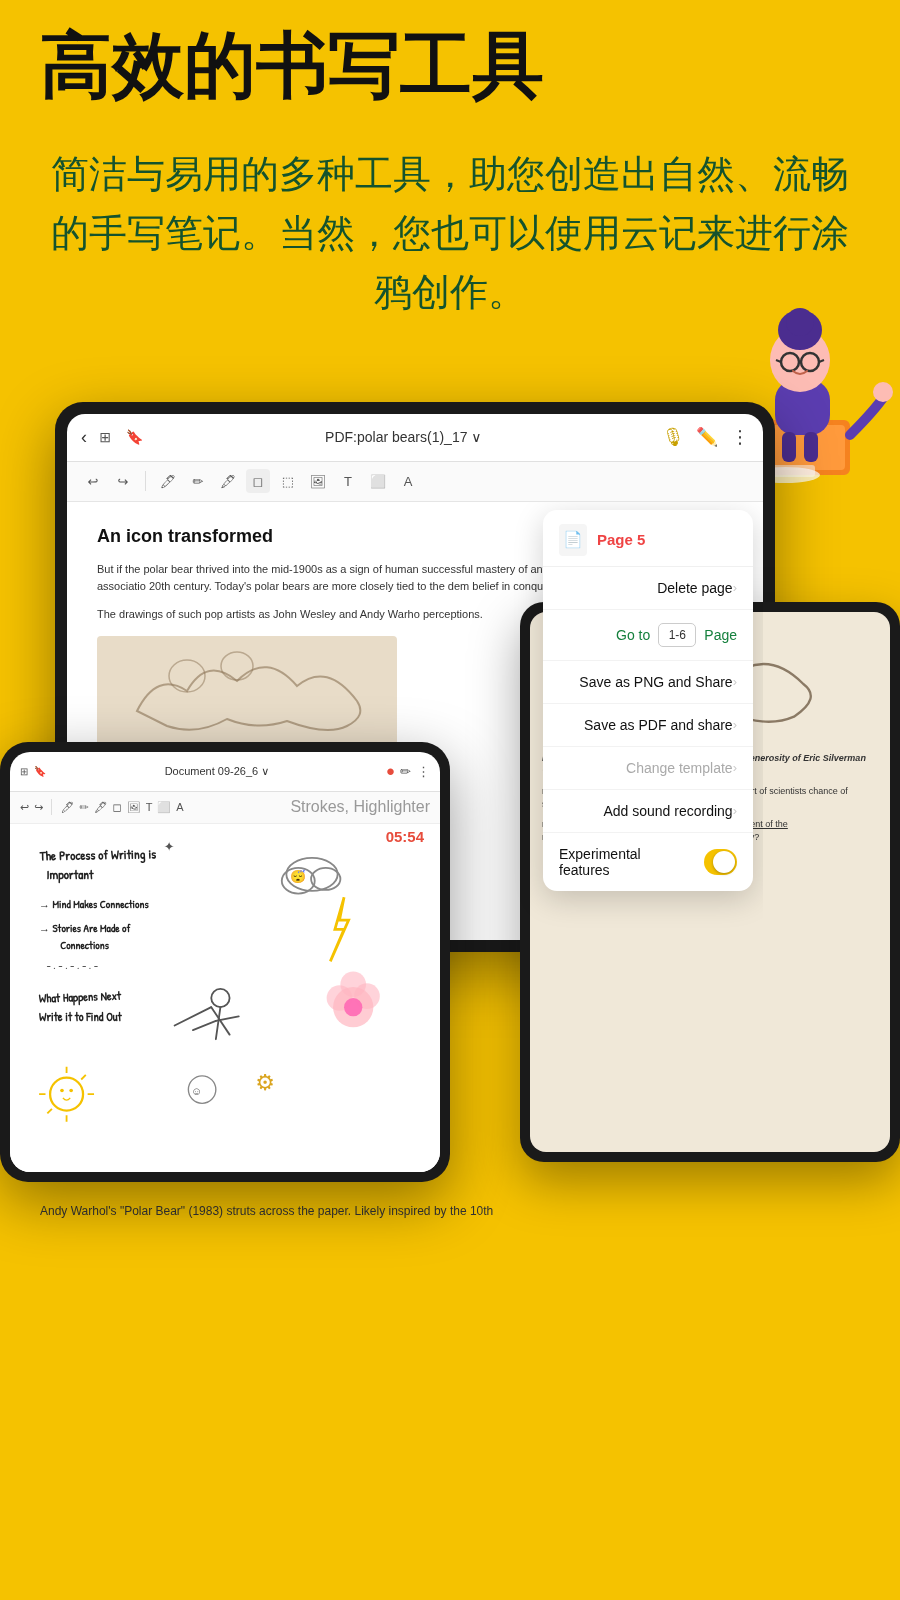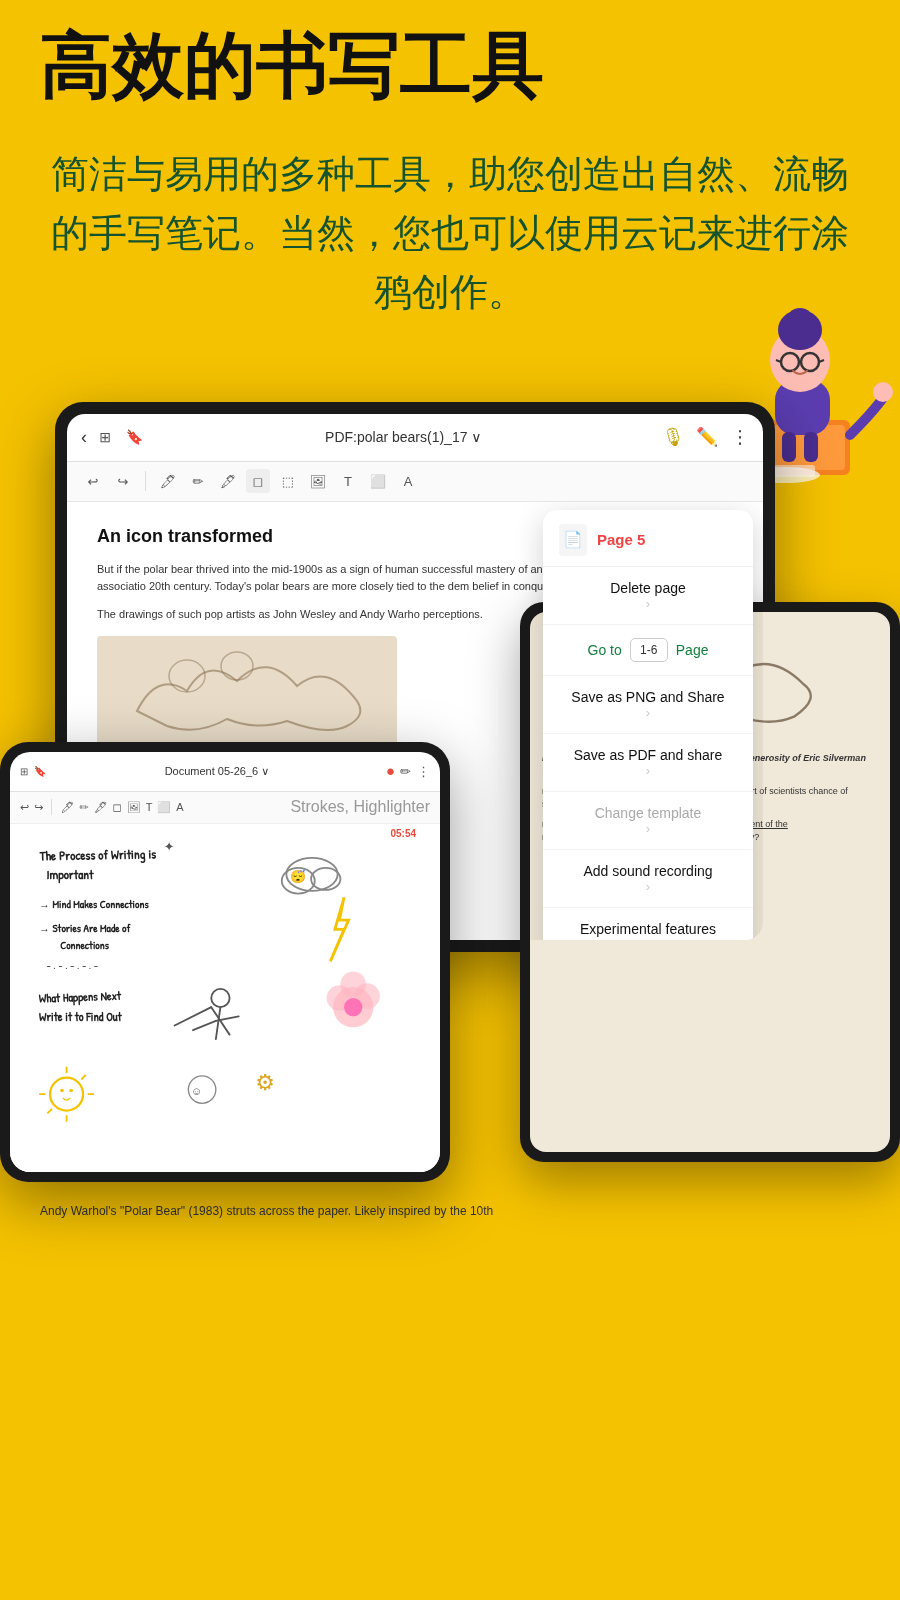"Delete page" .dropdown-item { flex-direction: column -> none }
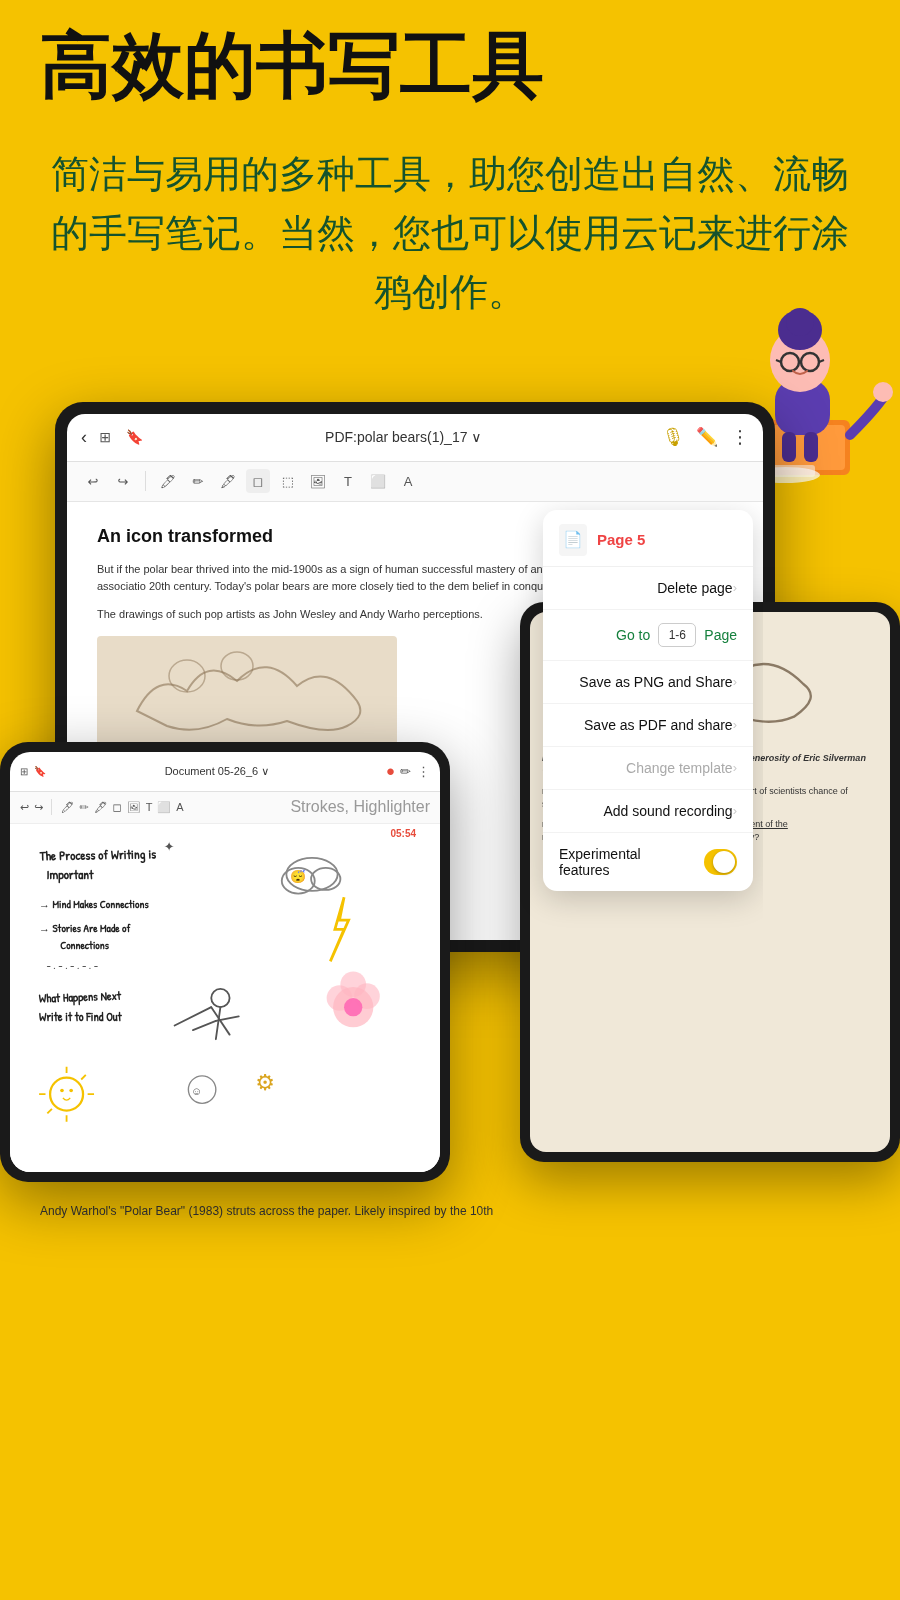"Document 05-26_6 ∨" div.phone-toolbar-title { text: 05-26 -> 09-26 }
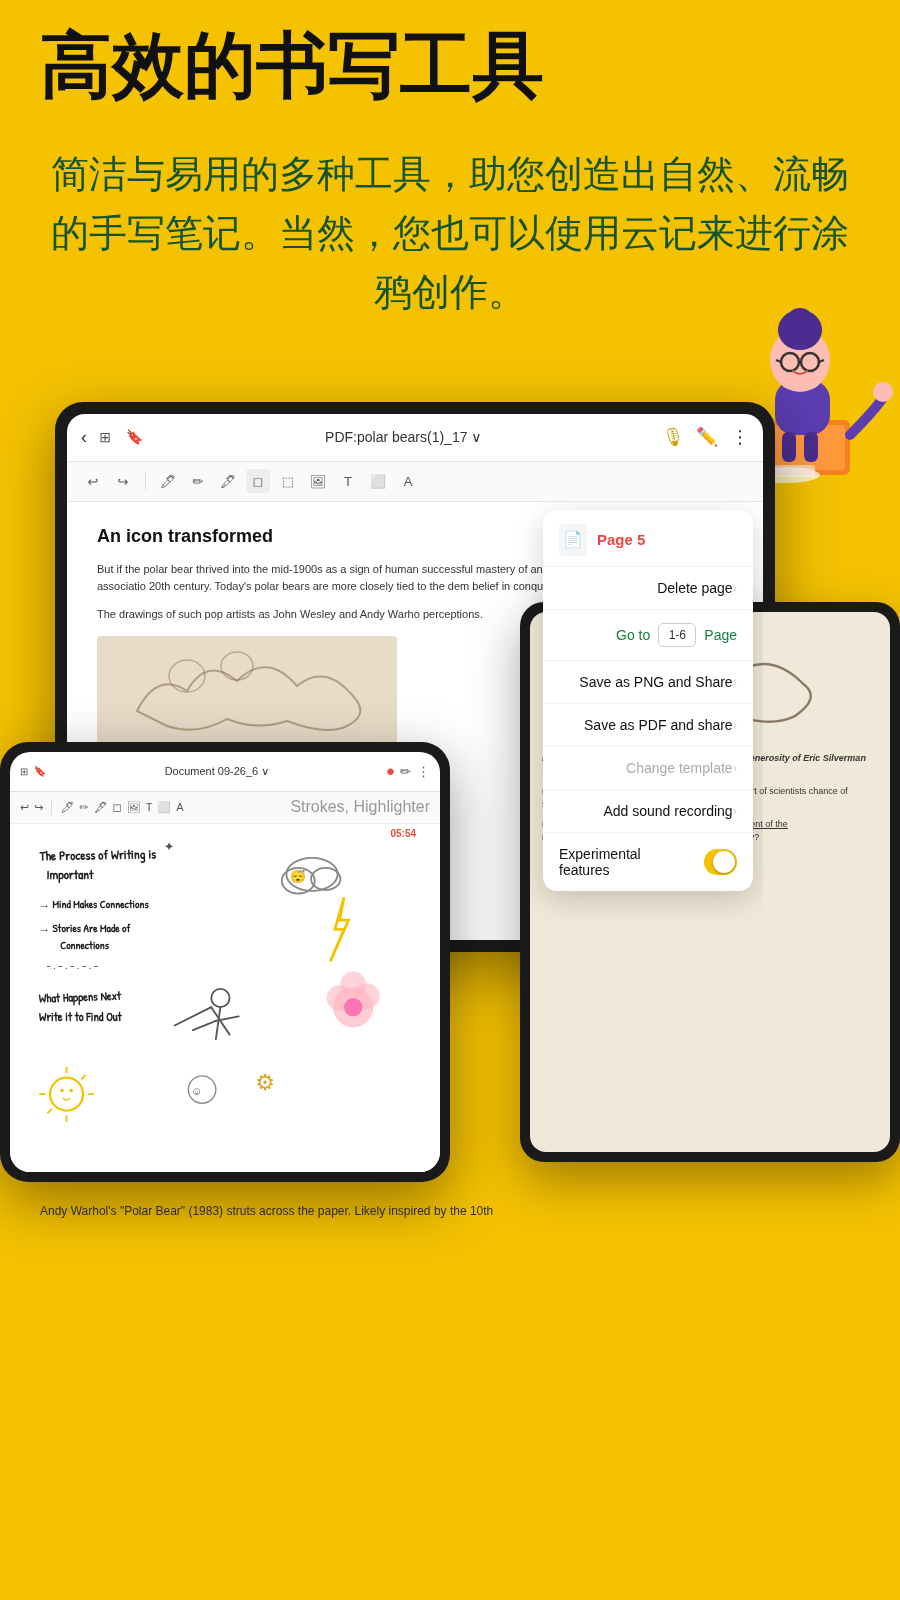"05:54" span.phone-timer { font-size: 10px -> 15px; right: 24px -> 16px }
